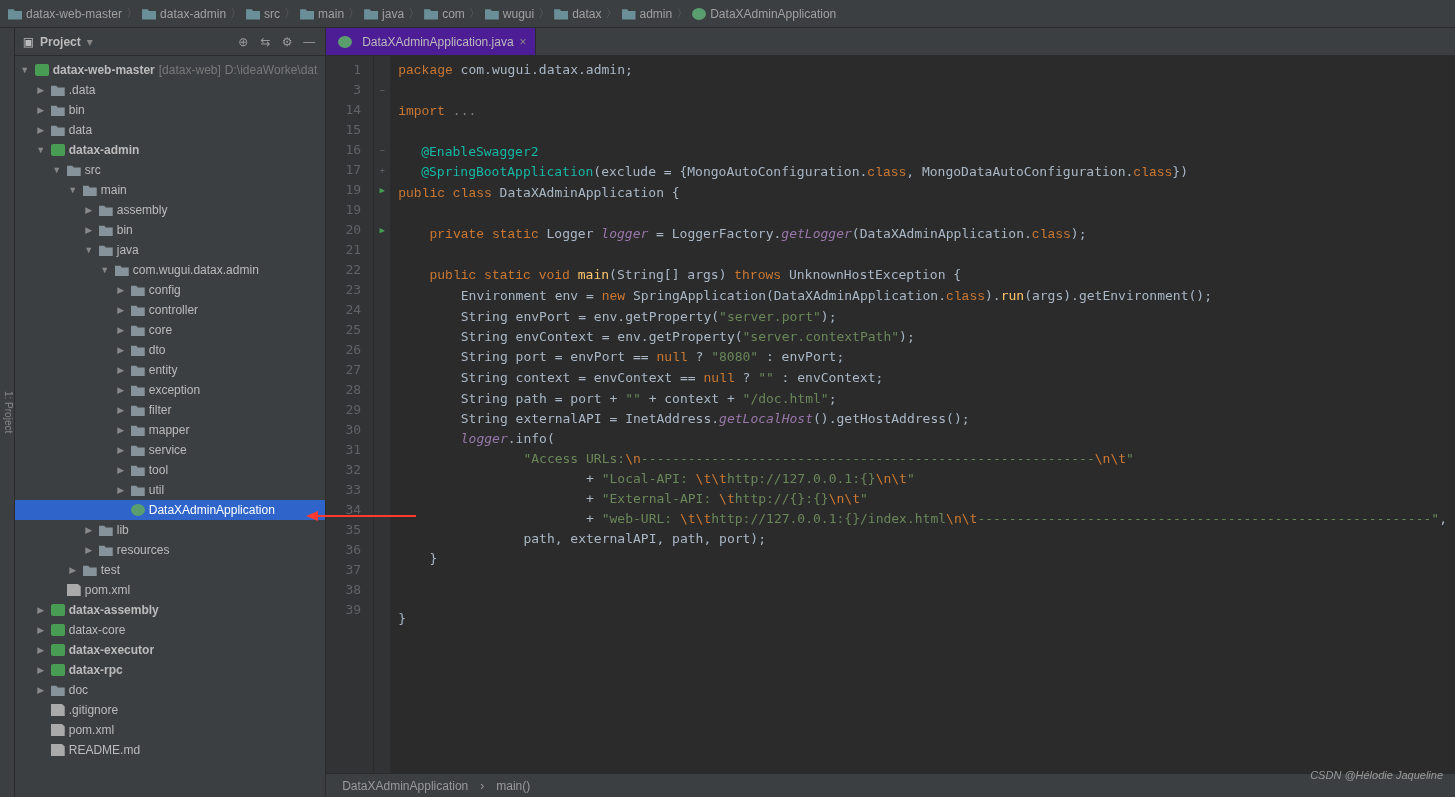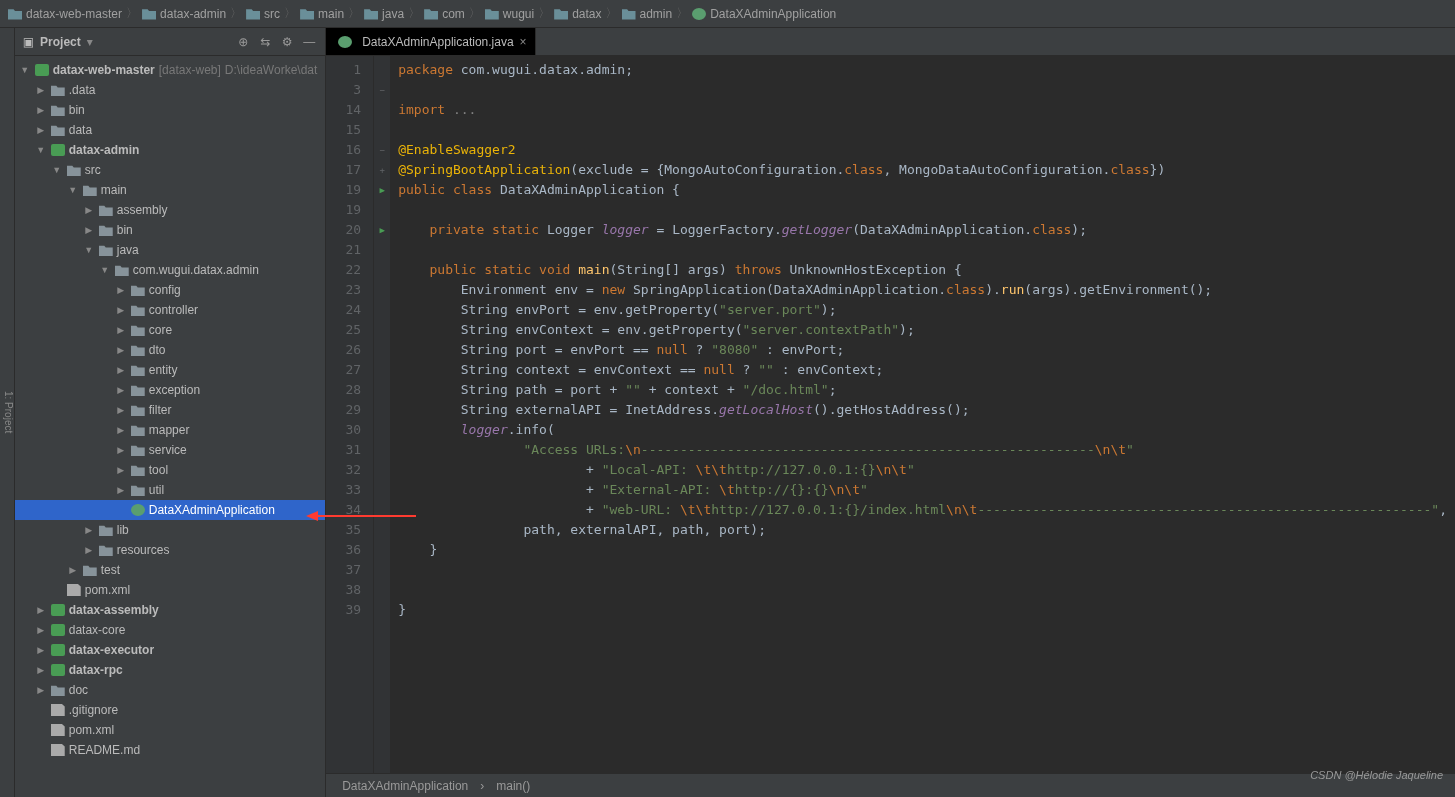"DataXAdminApplication.java" .tab { background: #000000 -> #4c1d95 }
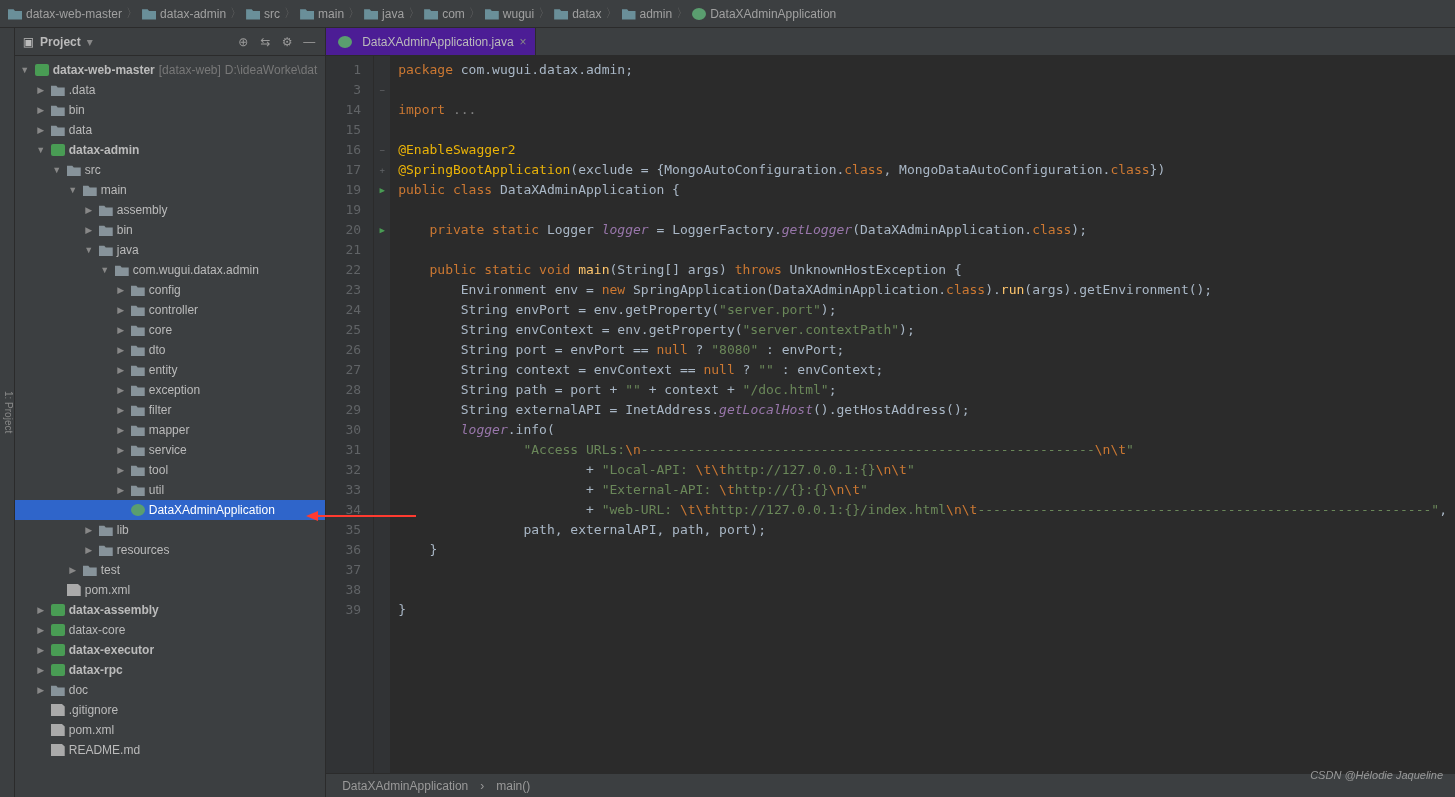"package" .kw { font-family: none -> Liberation Mono, monospace }
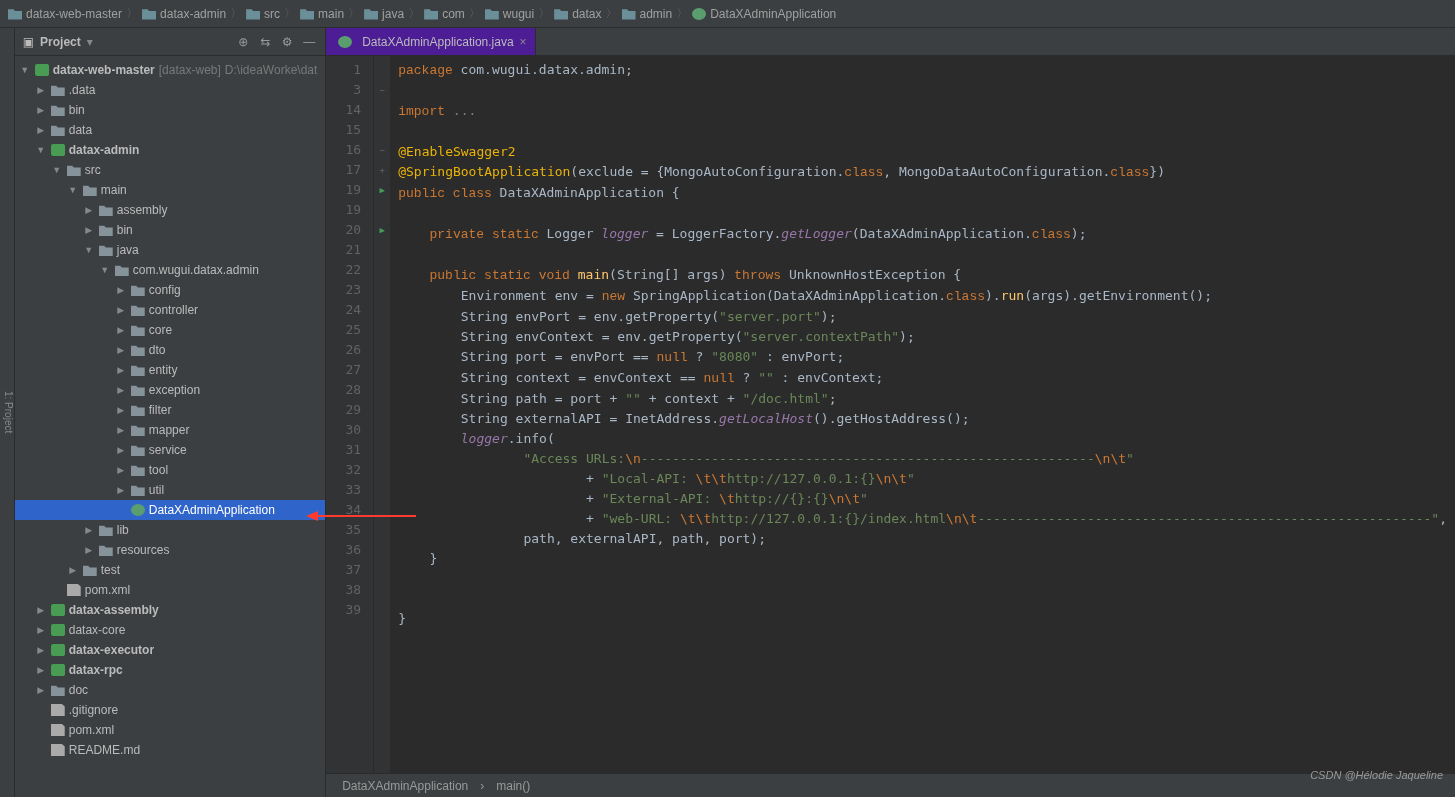"@EnableSwagger2" .ann { color: #eab308 -> #14b8a6; margin-left: none -> 23px }
